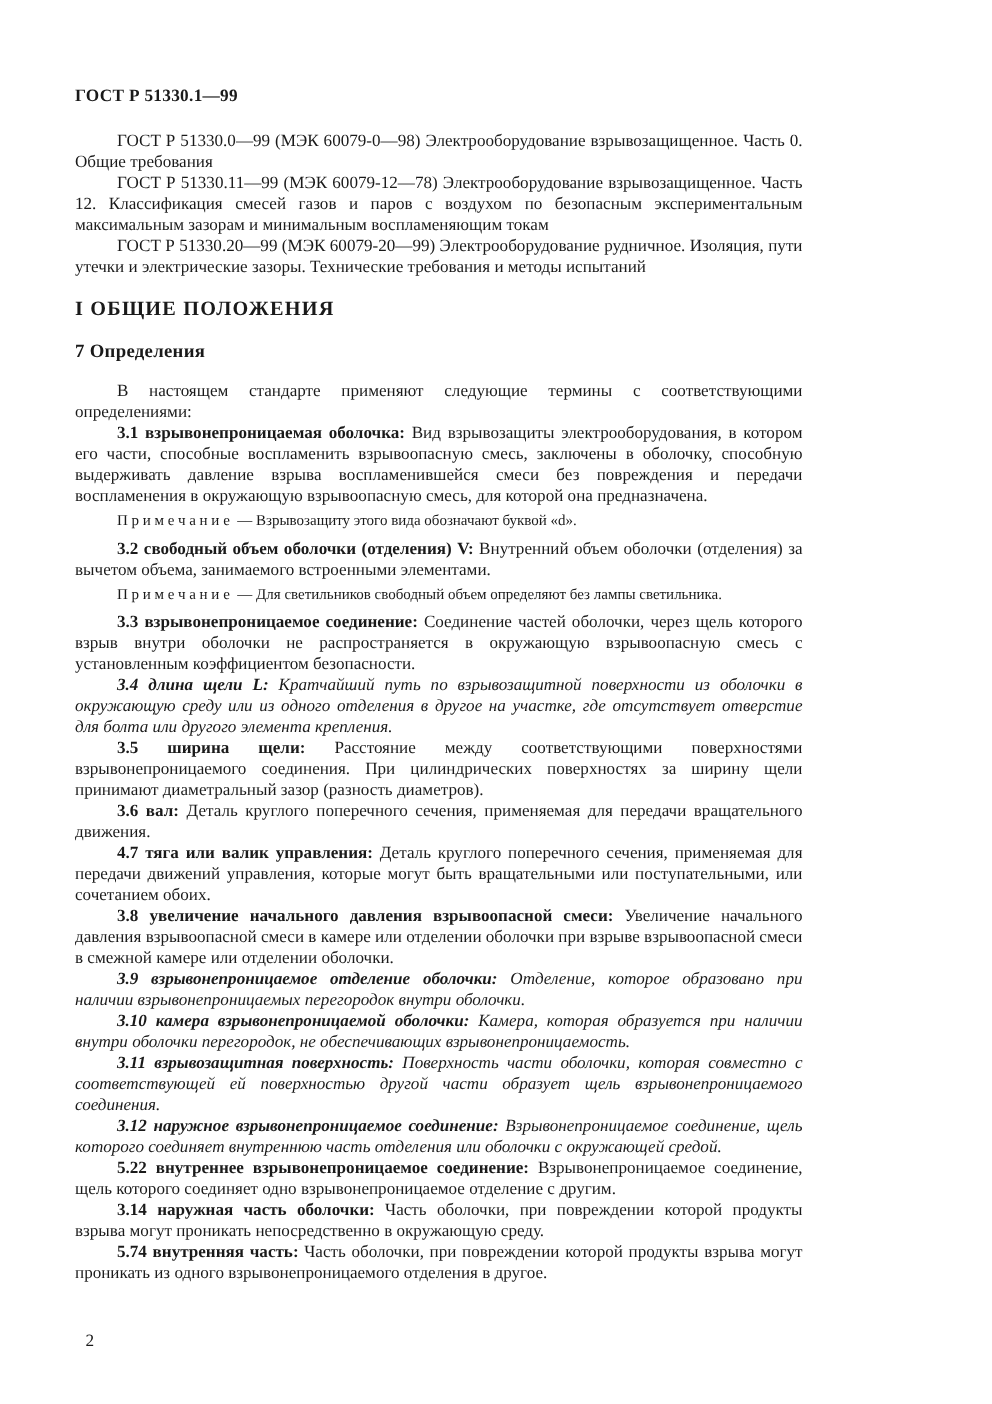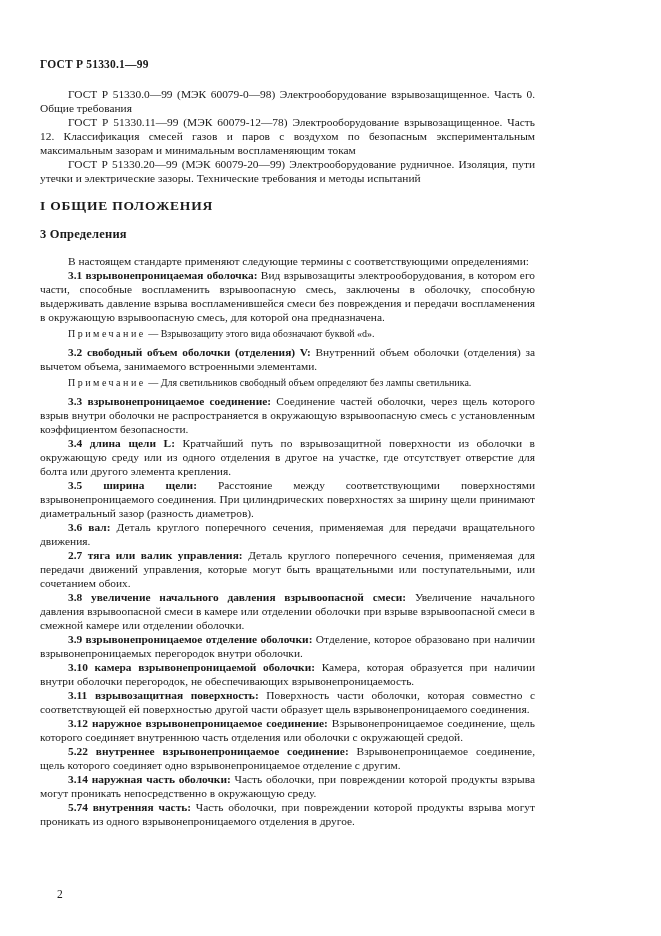"ГОСТ Р 51330.1—99" .page { padding: 58px 57px 0 40px -> 58px 57px 0 50px }
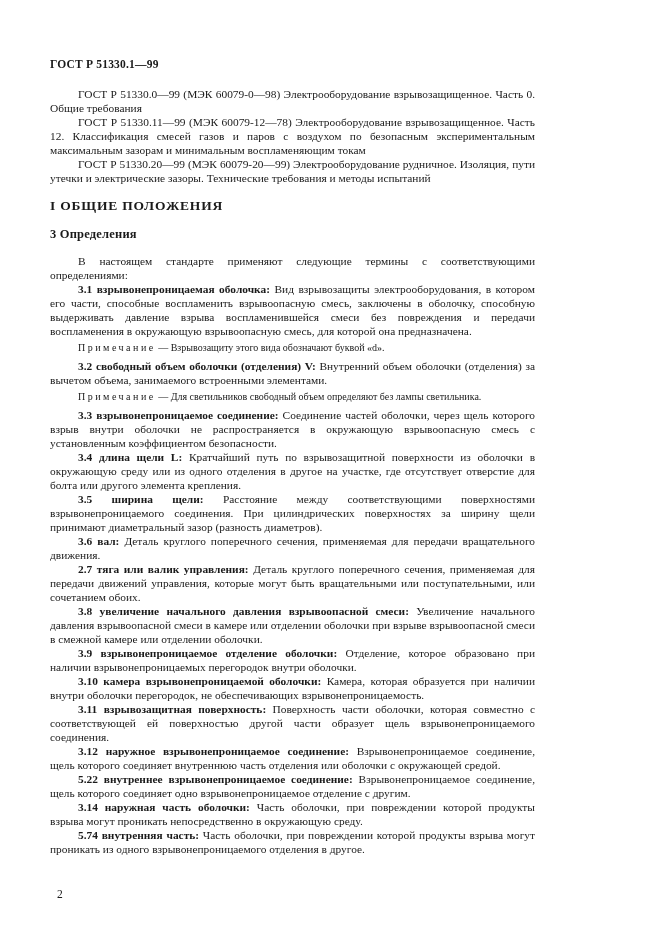"3 Определения" div.subsection-heading { text: 3 -> 7 }
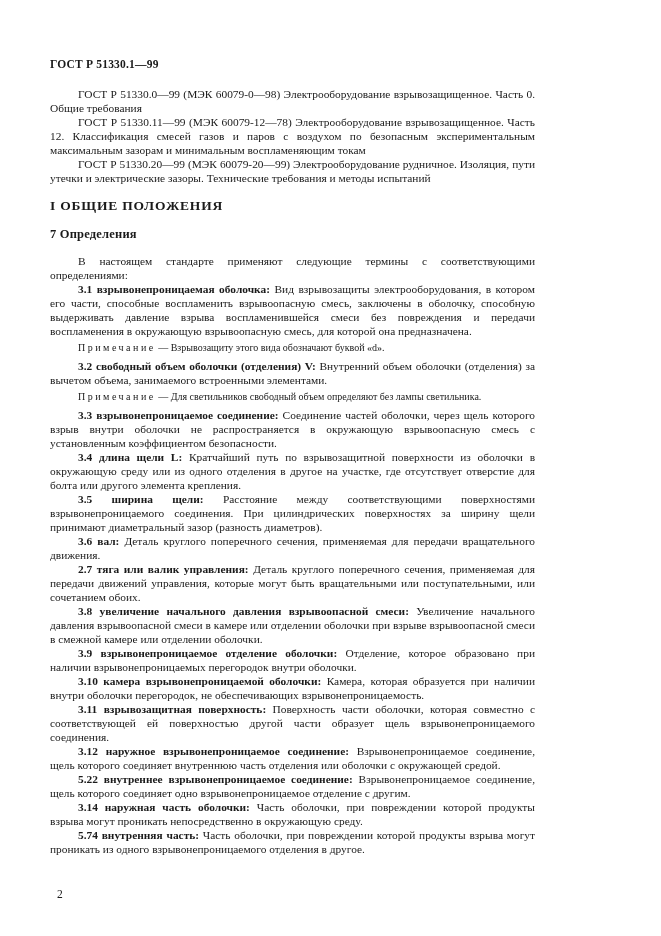"3.4 длина щели L: Кратчайший" .def.italic { font-style: none -> italic }
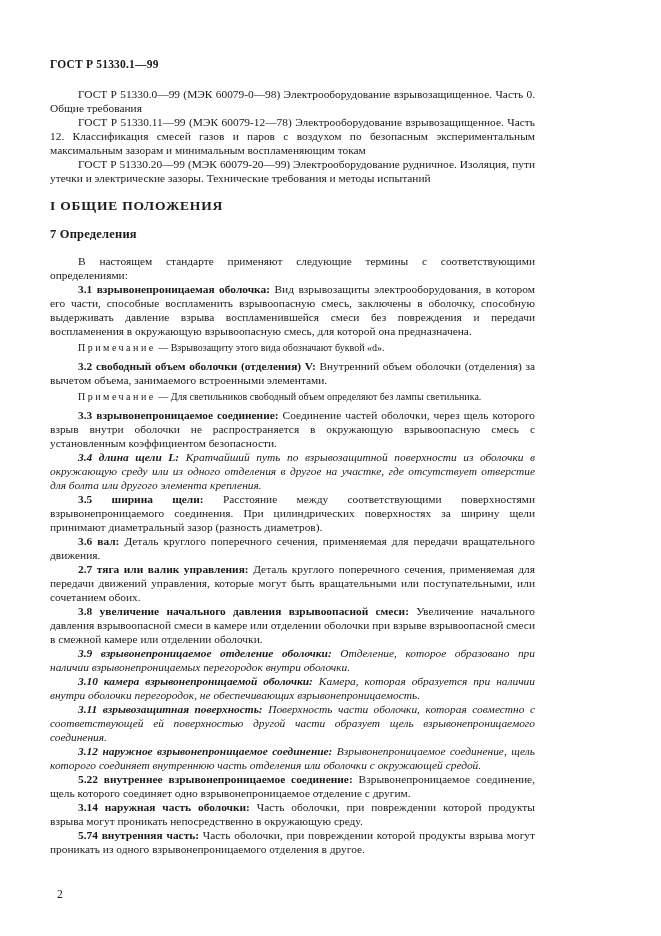"2.7 тяга или валик управления:" b { text: 2.7 -> 4.7 }
